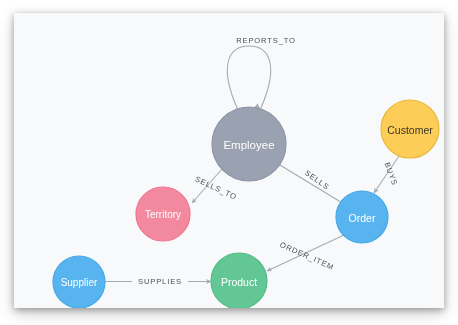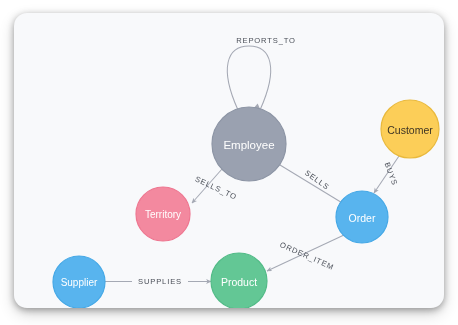"REPORTS_TO" #graph-panel { border-radius: 13px -> 0 }
